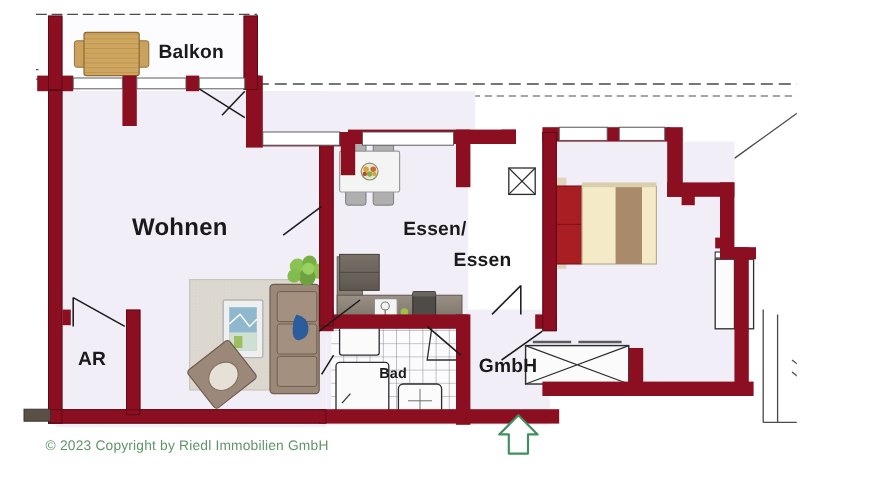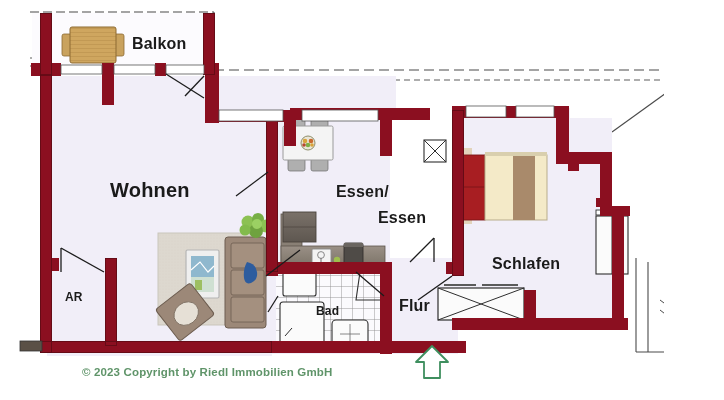"Schlafen" div.room-label { html: <div>Schlafen</div> -> none }
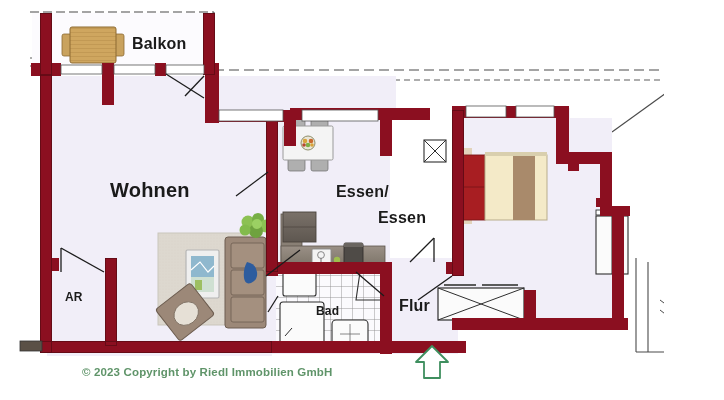"AR" div.room-label { font-size: 12px -> 16px }
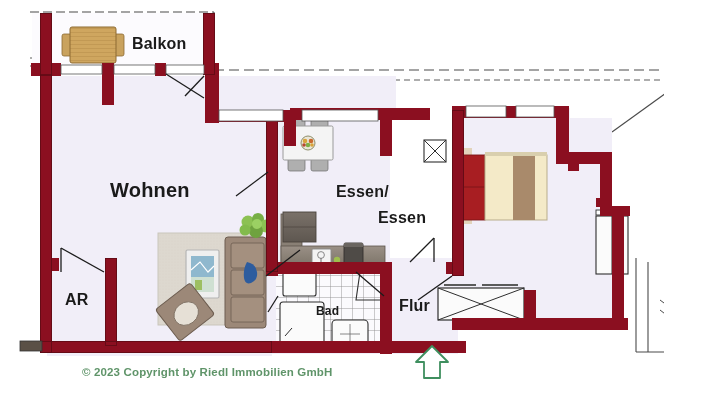"Flur" div.room-label { text: Flur -> GmbH }
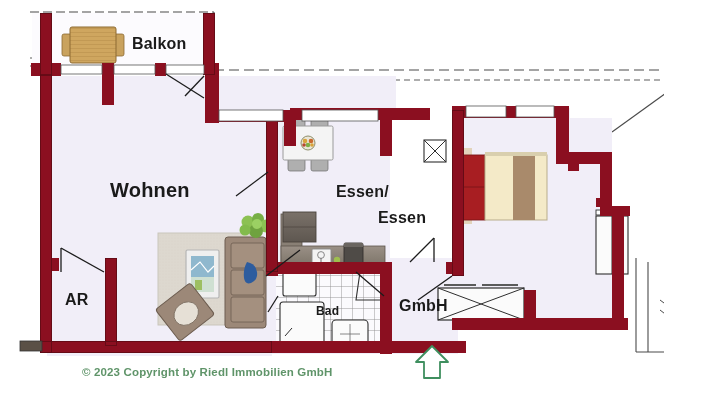"© 2023 Copyright by Riedl" .copyright { font-weight: bold -> normal; margin-left: 44px -> none }
